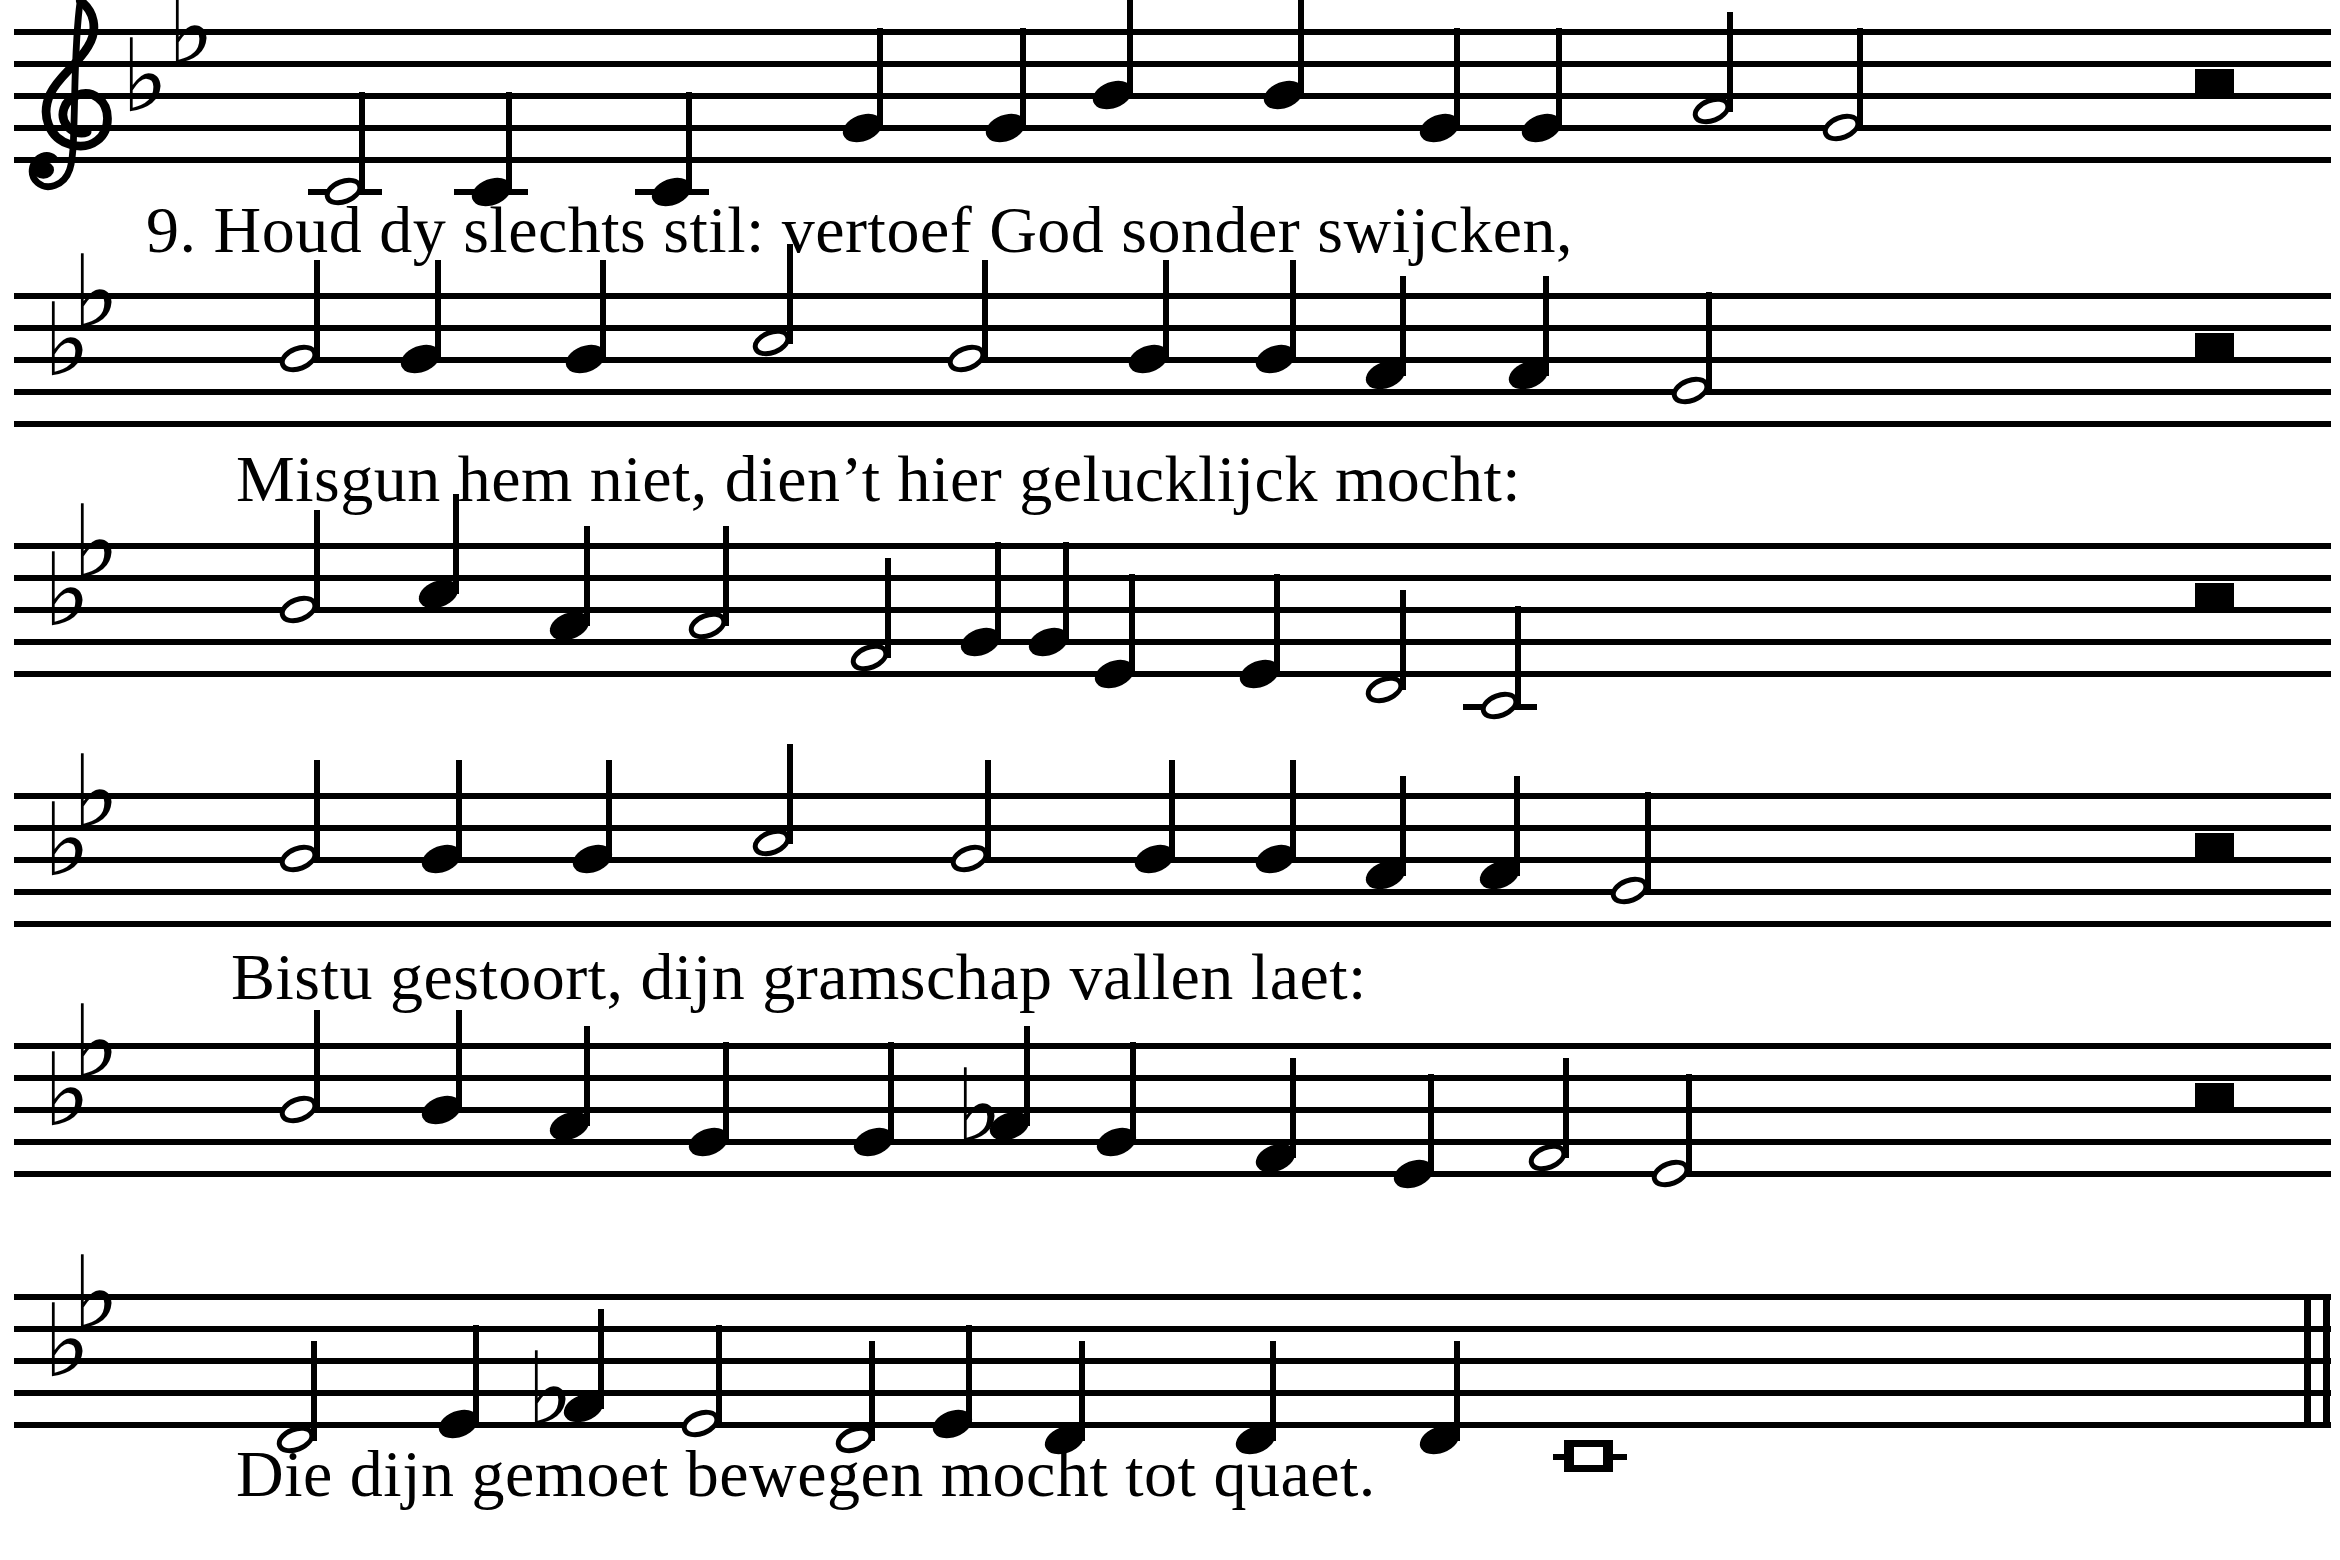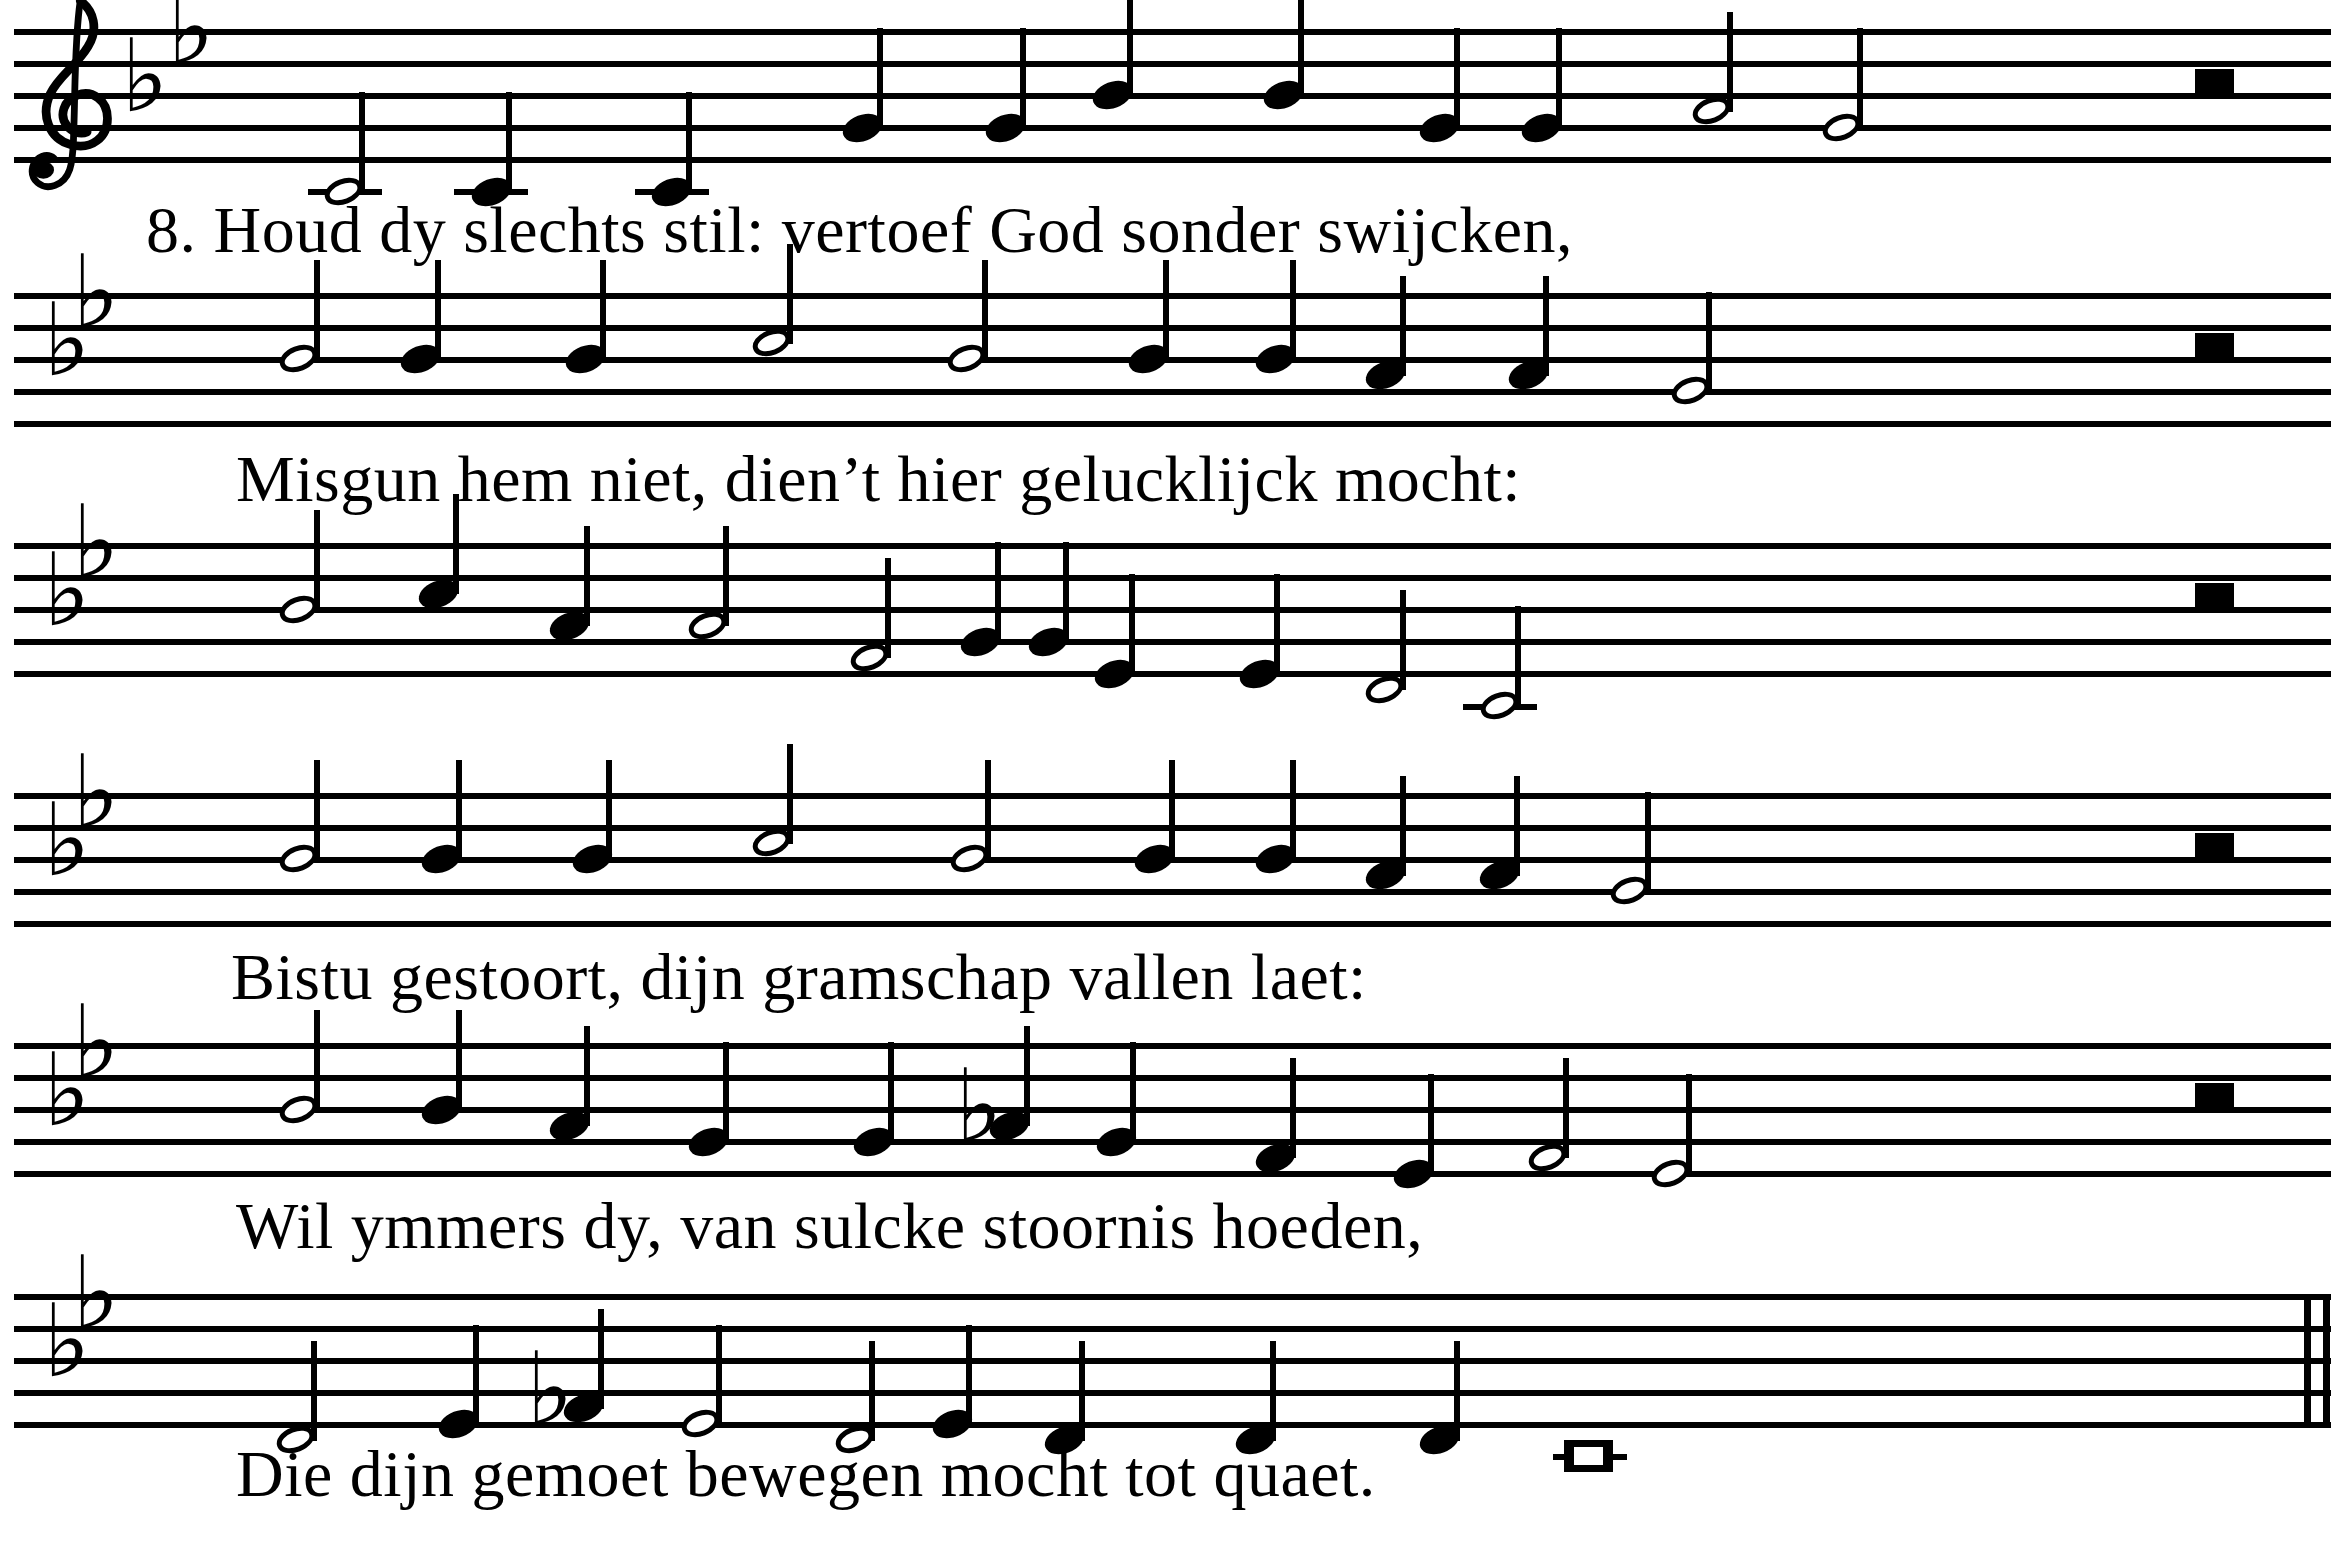"8. Houd dy slechts stil:" div.lyric { text: 8 -> 9 }
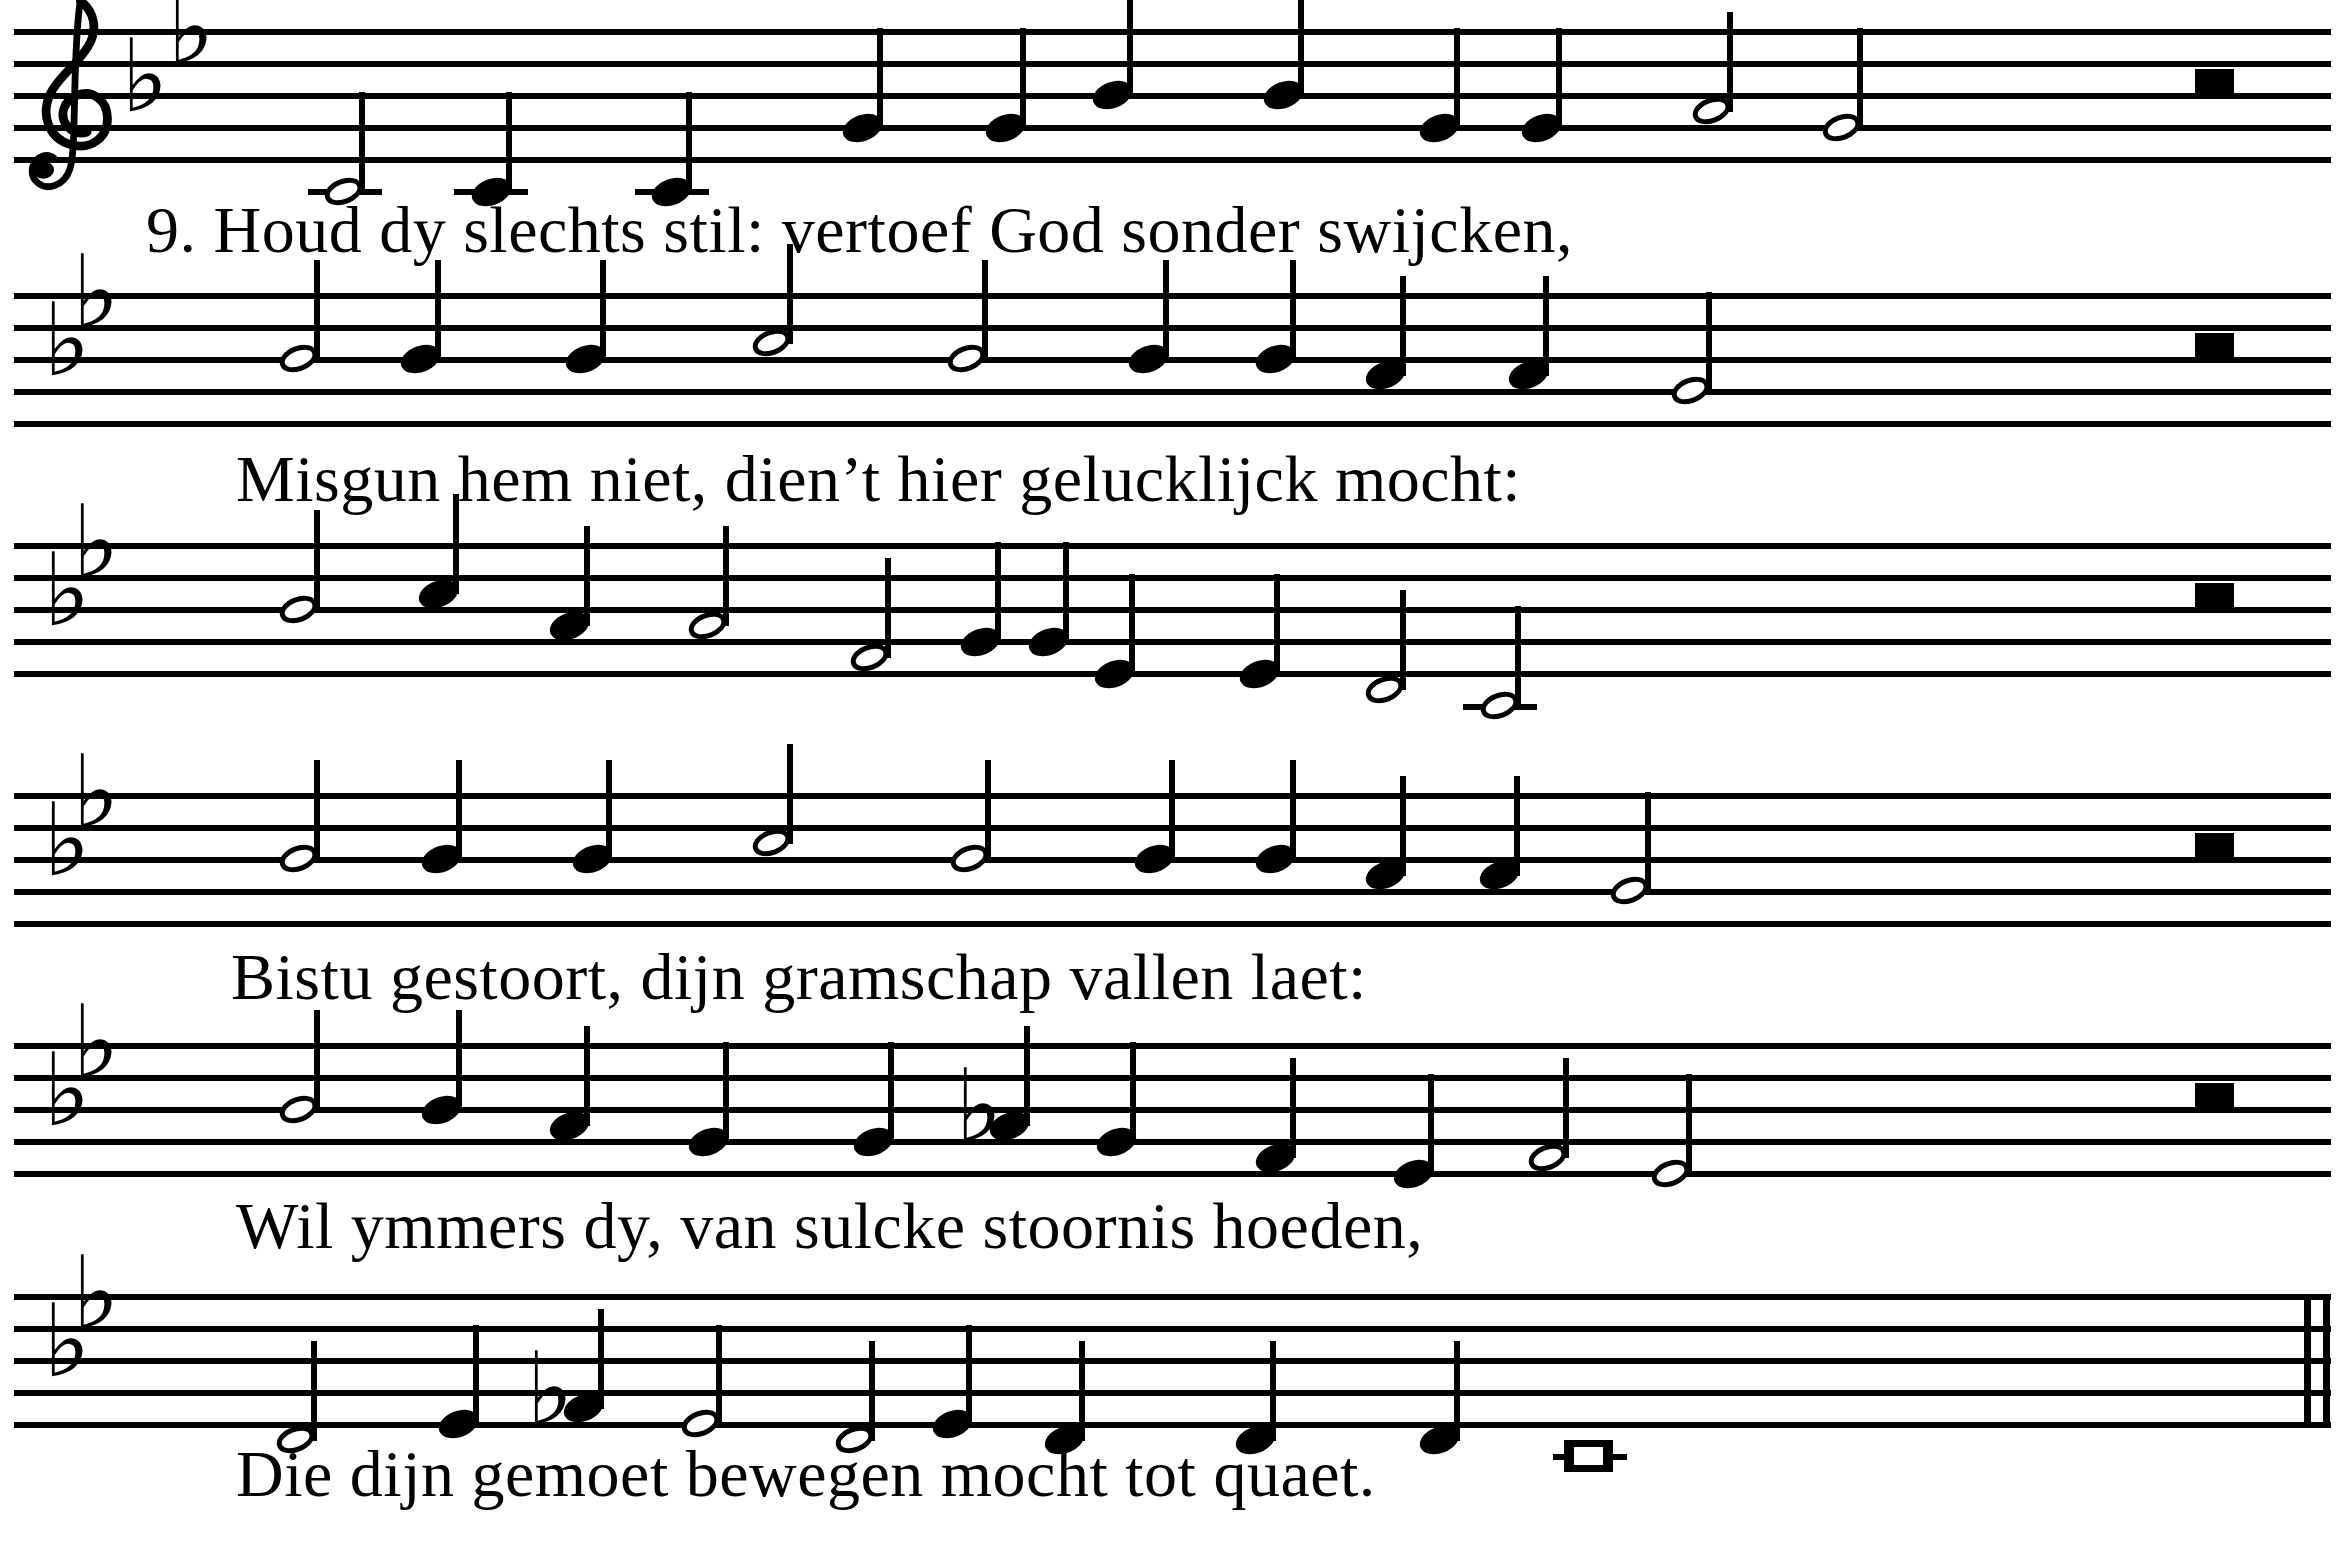"Wil ymmers dy, van sulcke" div.lyric { html: <div>Wil ymmers dy, van sulcke stoornis hoeden,</div> -> none }
